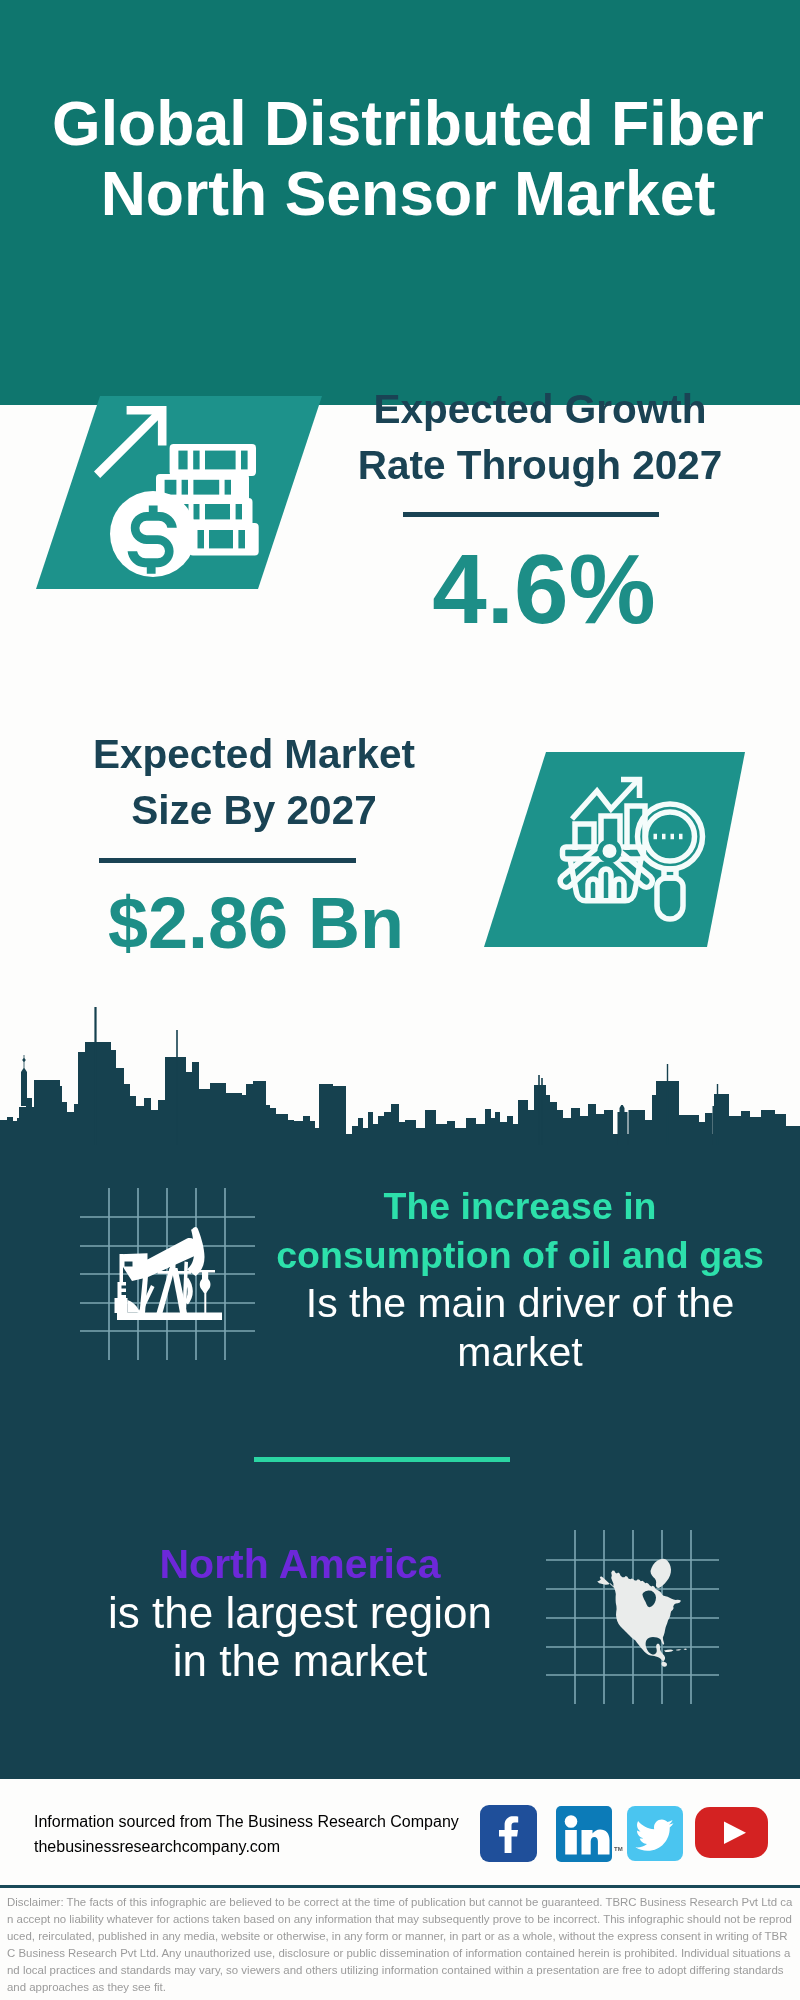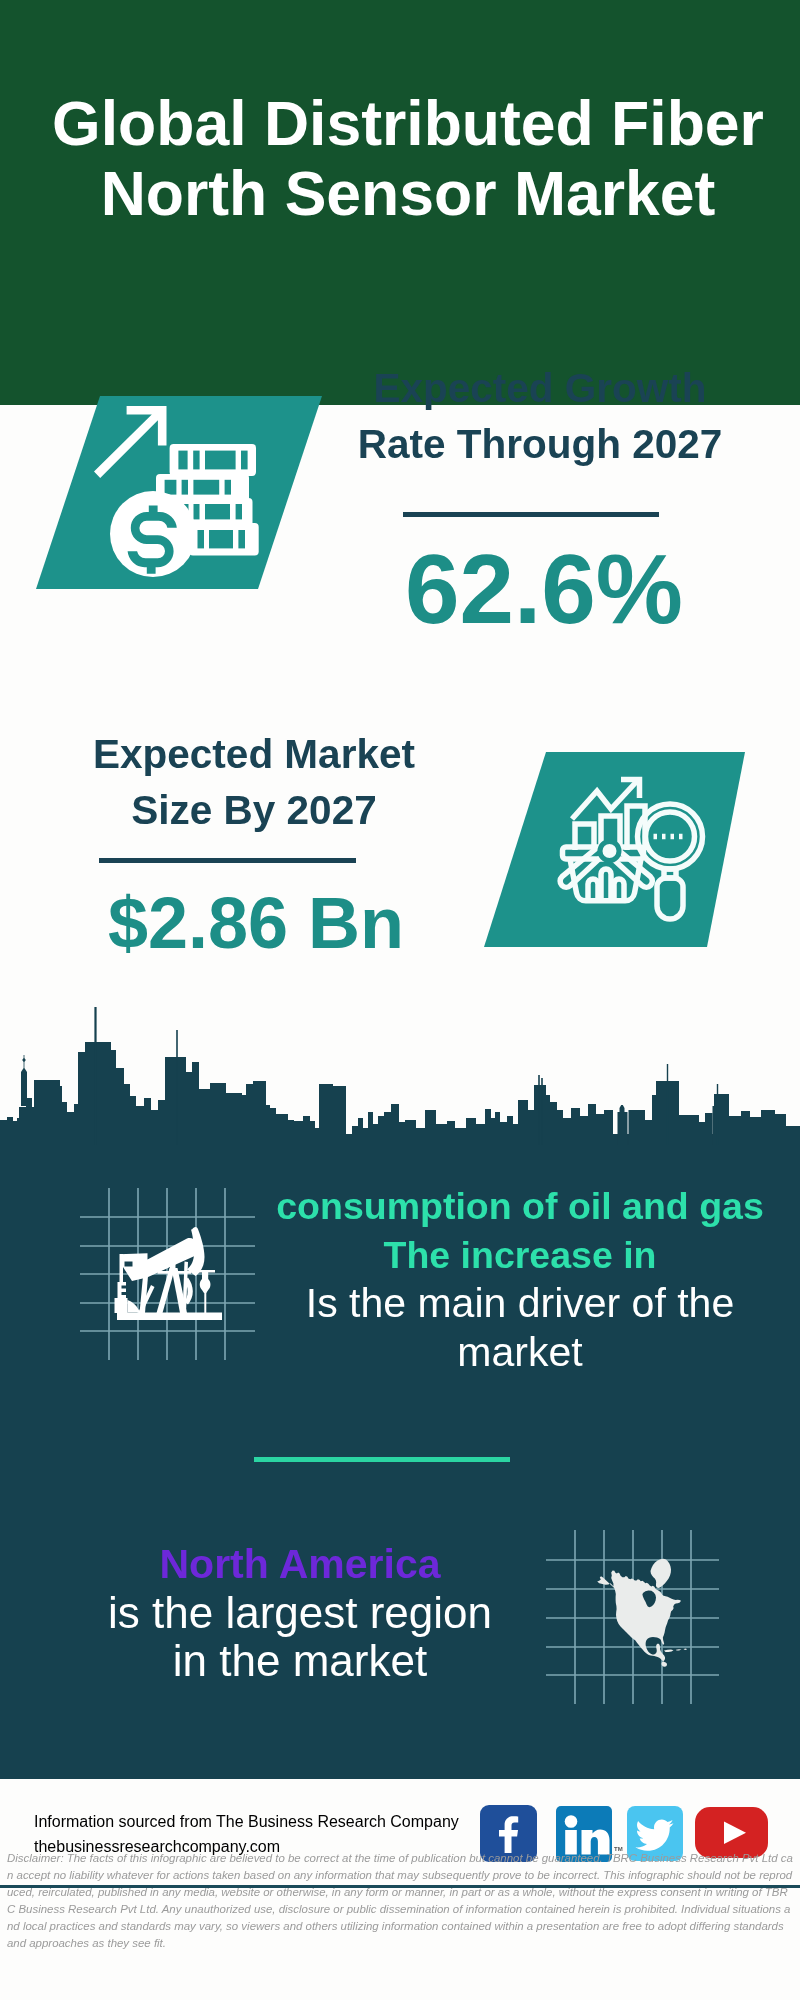"Global Distributed Fiber" .header { background: #14532d -> #0f766e }
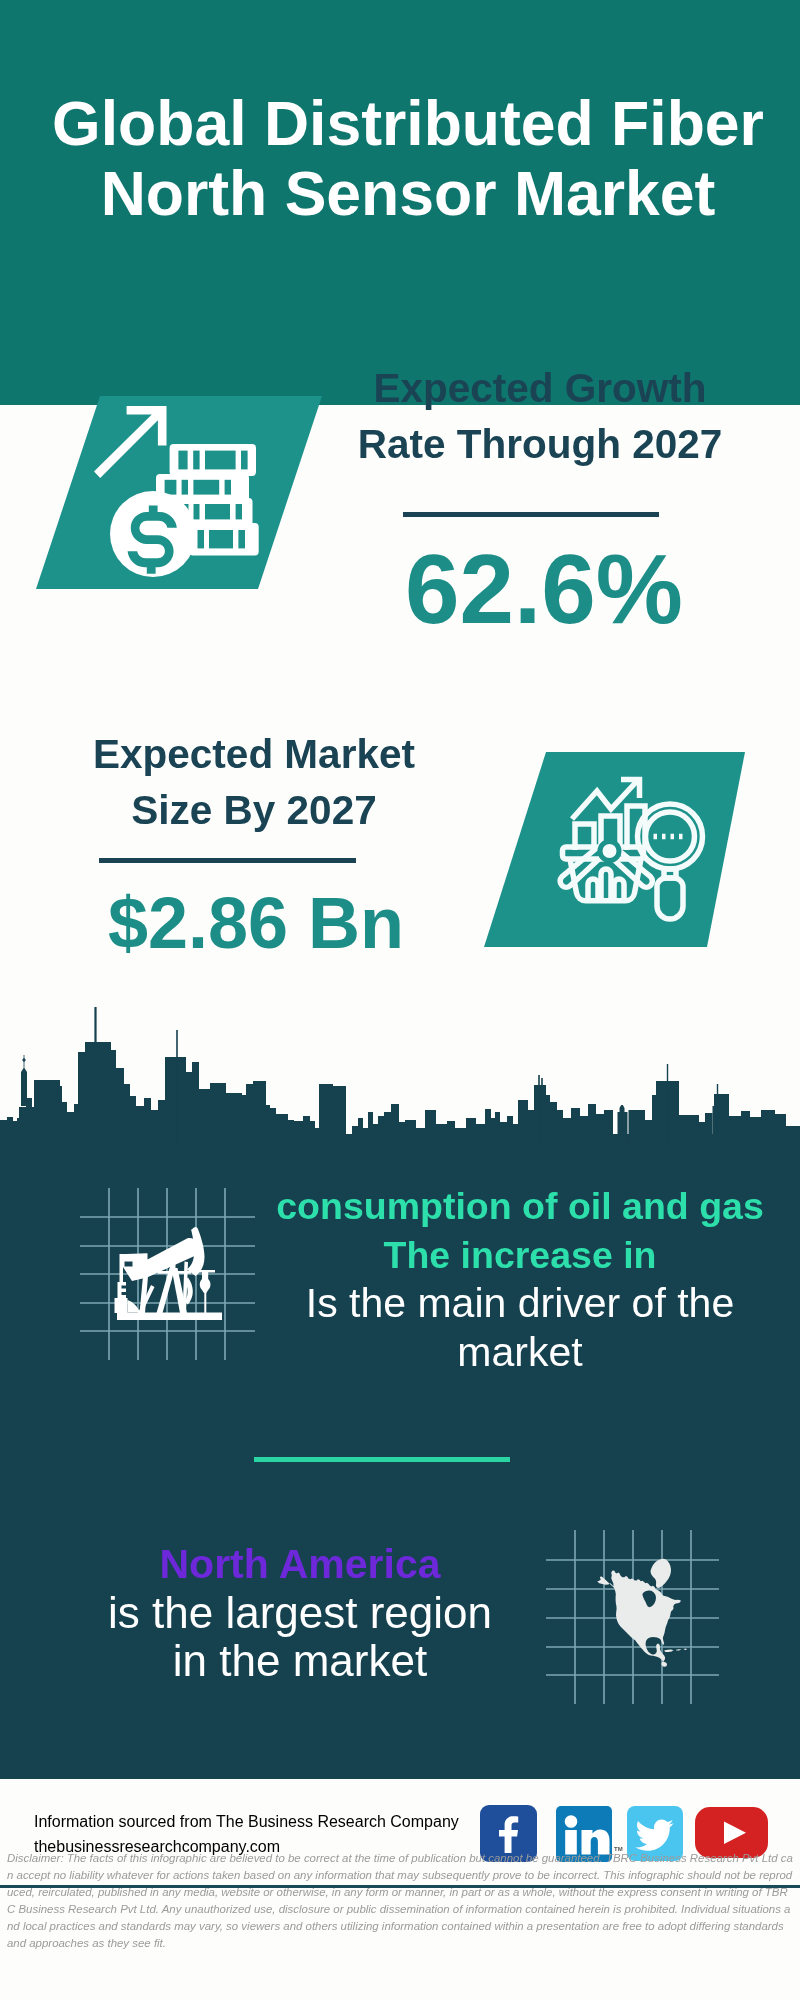"Expected Growth" div.stat-title { top: 360px -> 381px }
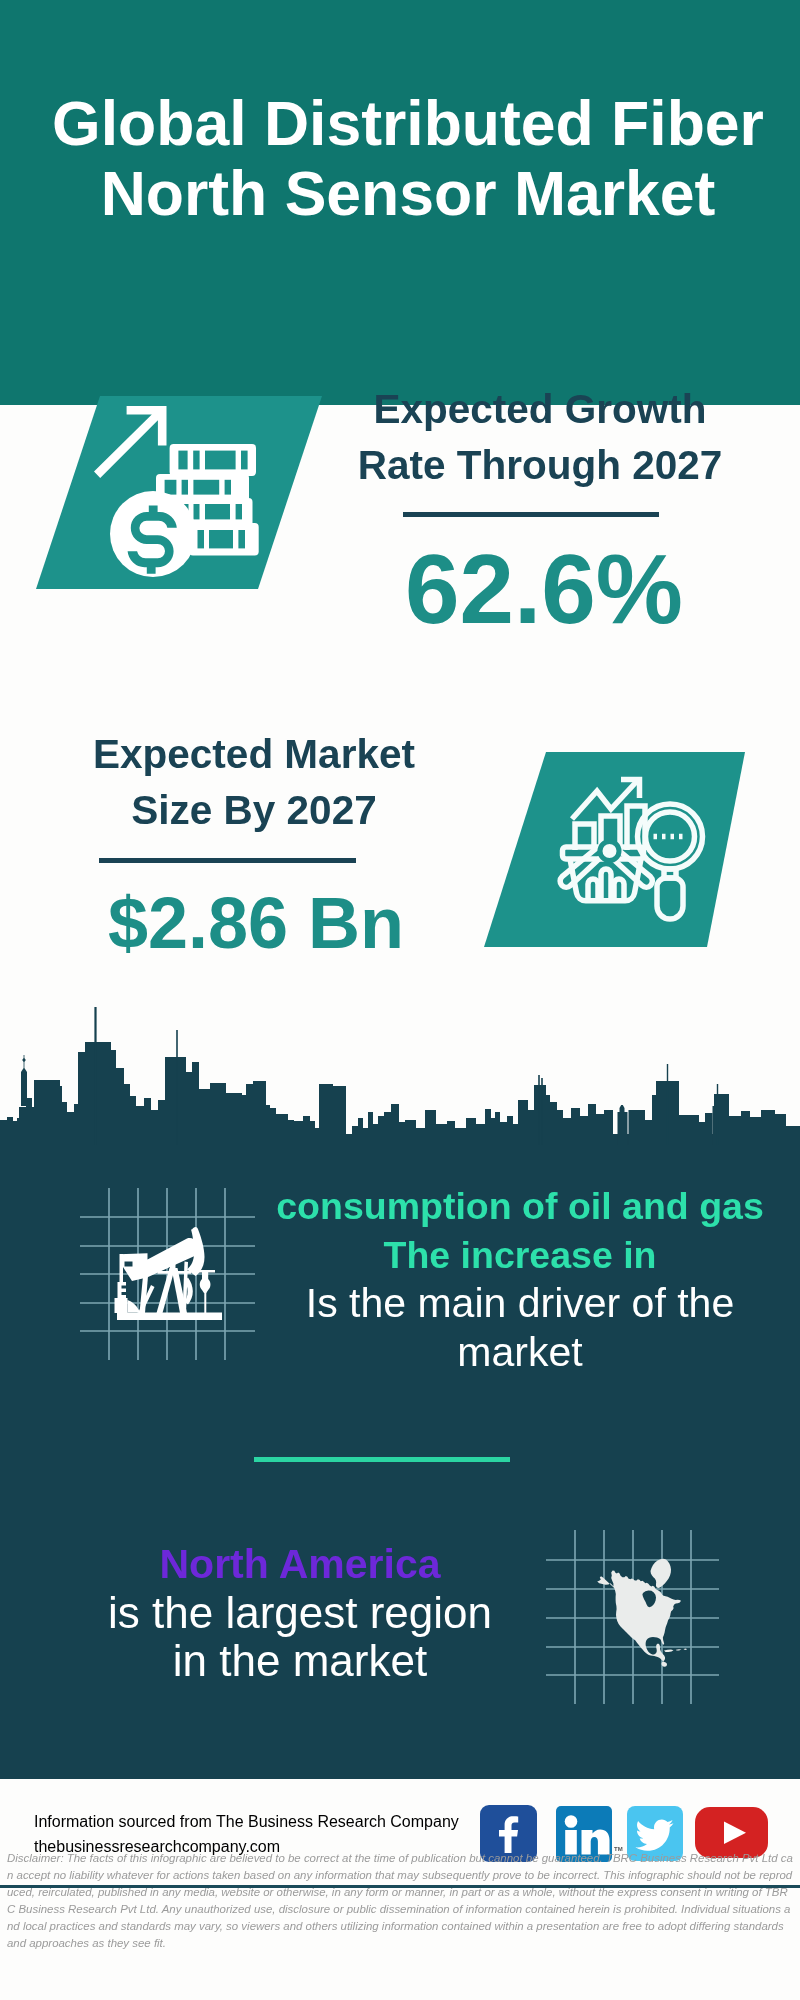"62.6%" div.stat-val { text: 62.6% -> 4.6% }
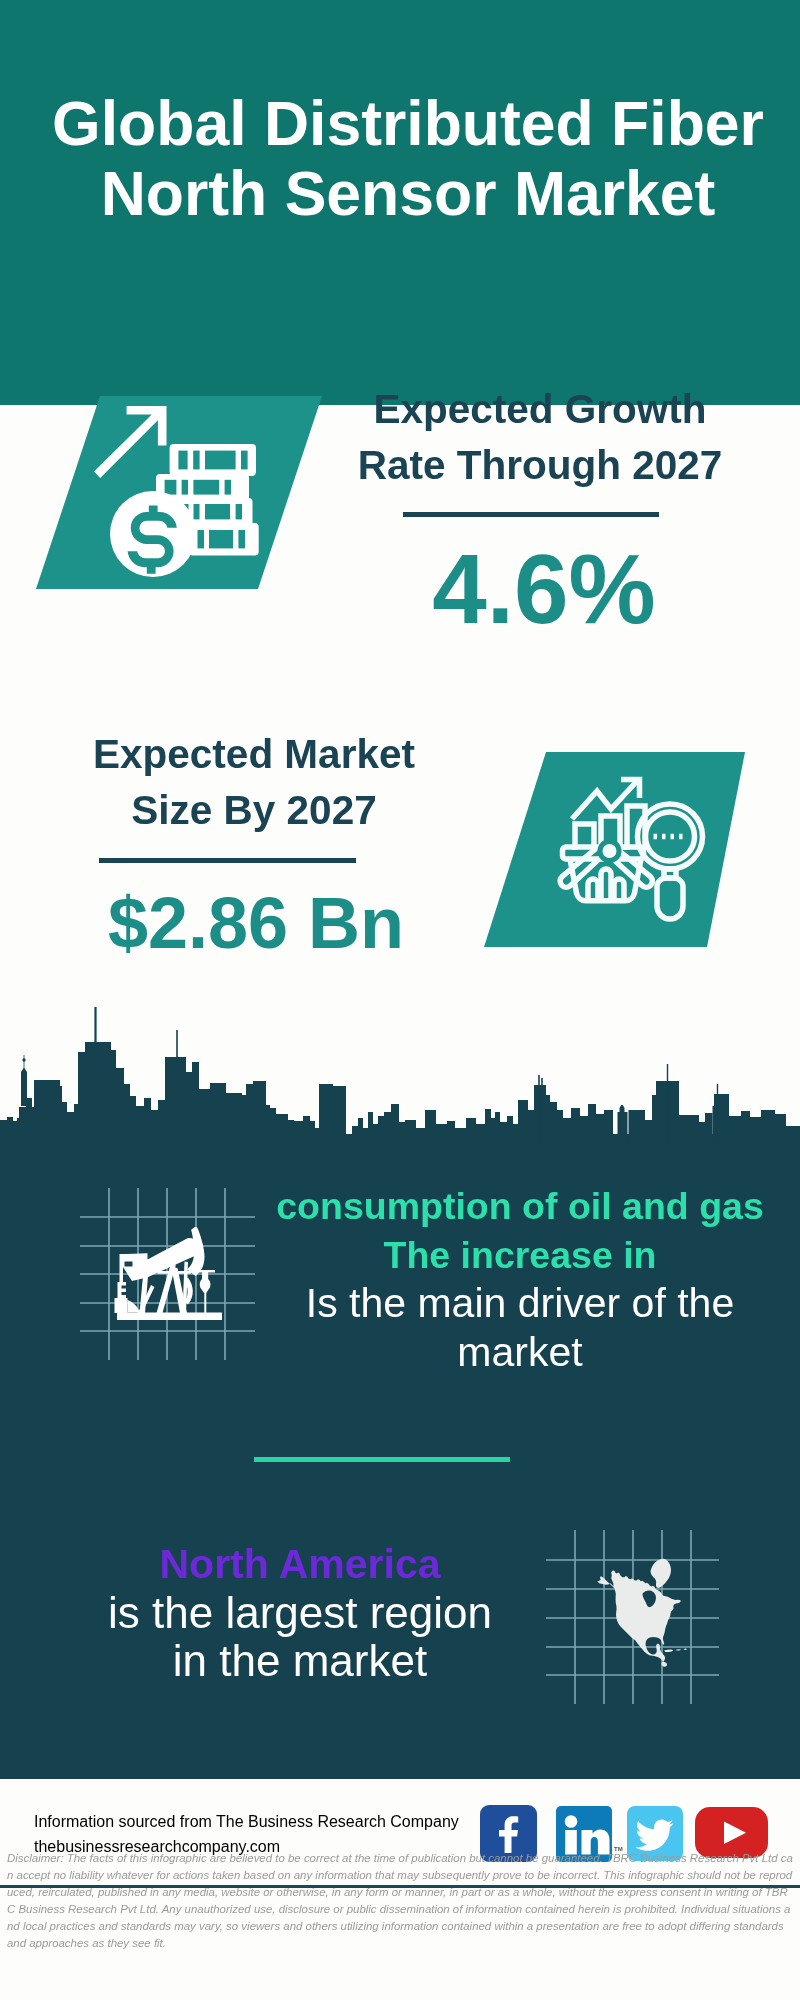"consumption of oil and gas" span.driver-hl { order: before "The increase in" -> after "The increase in" }
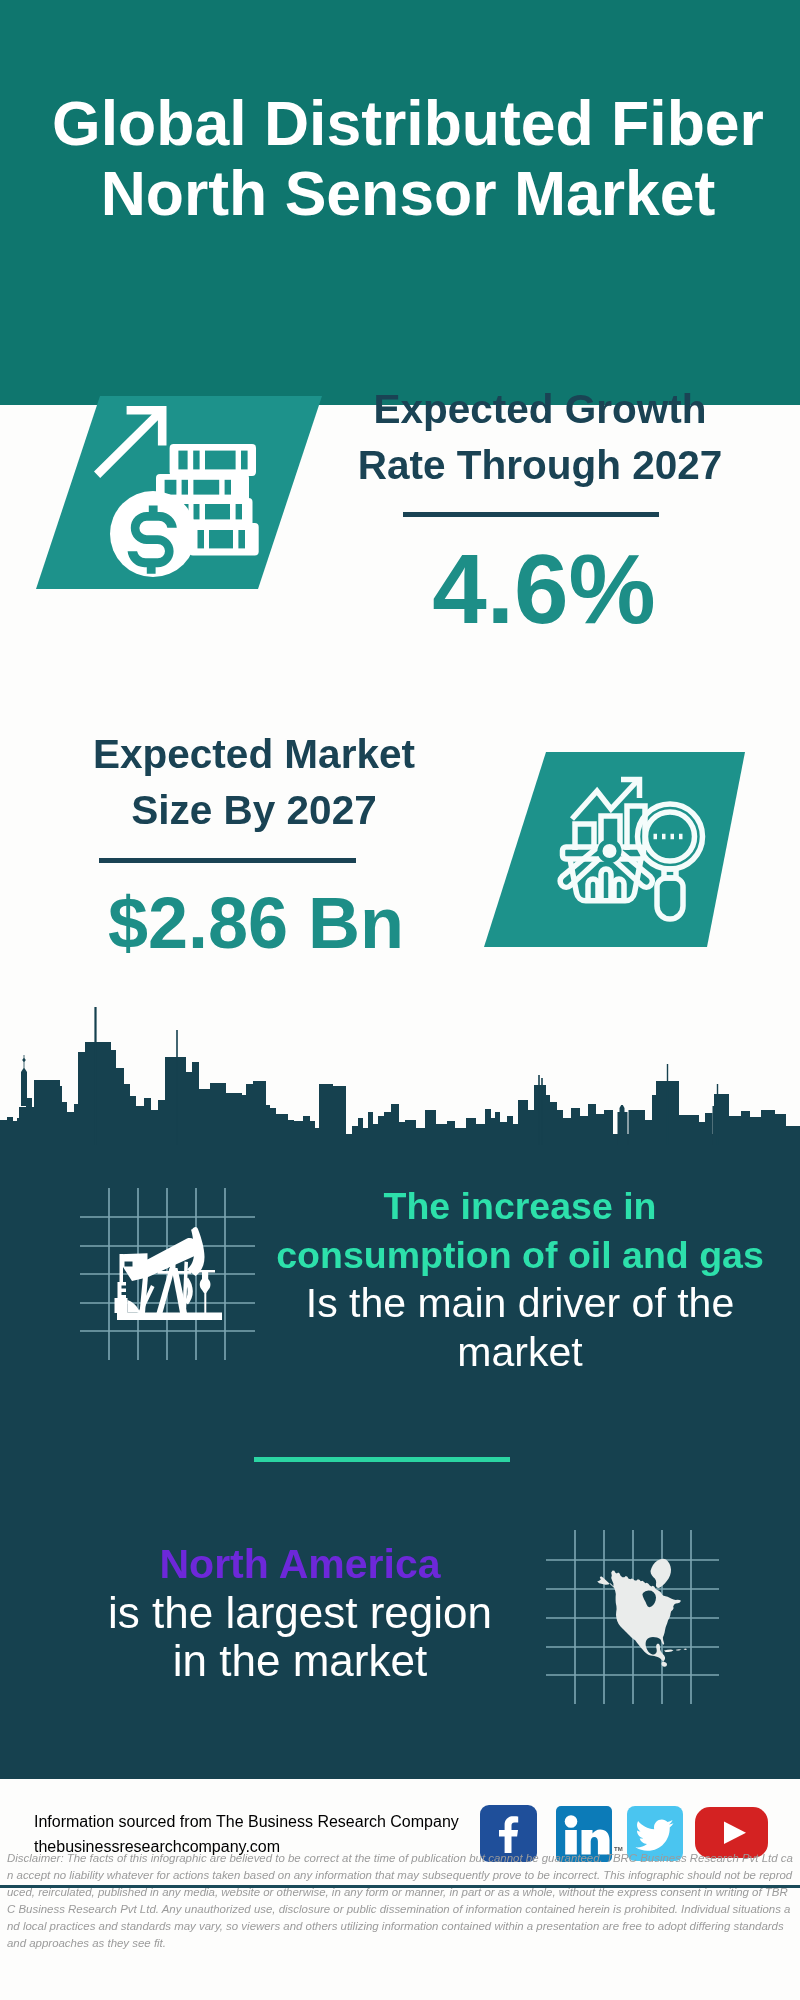"Disclaimer: The facts of this" .disclaimer { font-style: italic -> none; top: 1850px -> 1894px }
